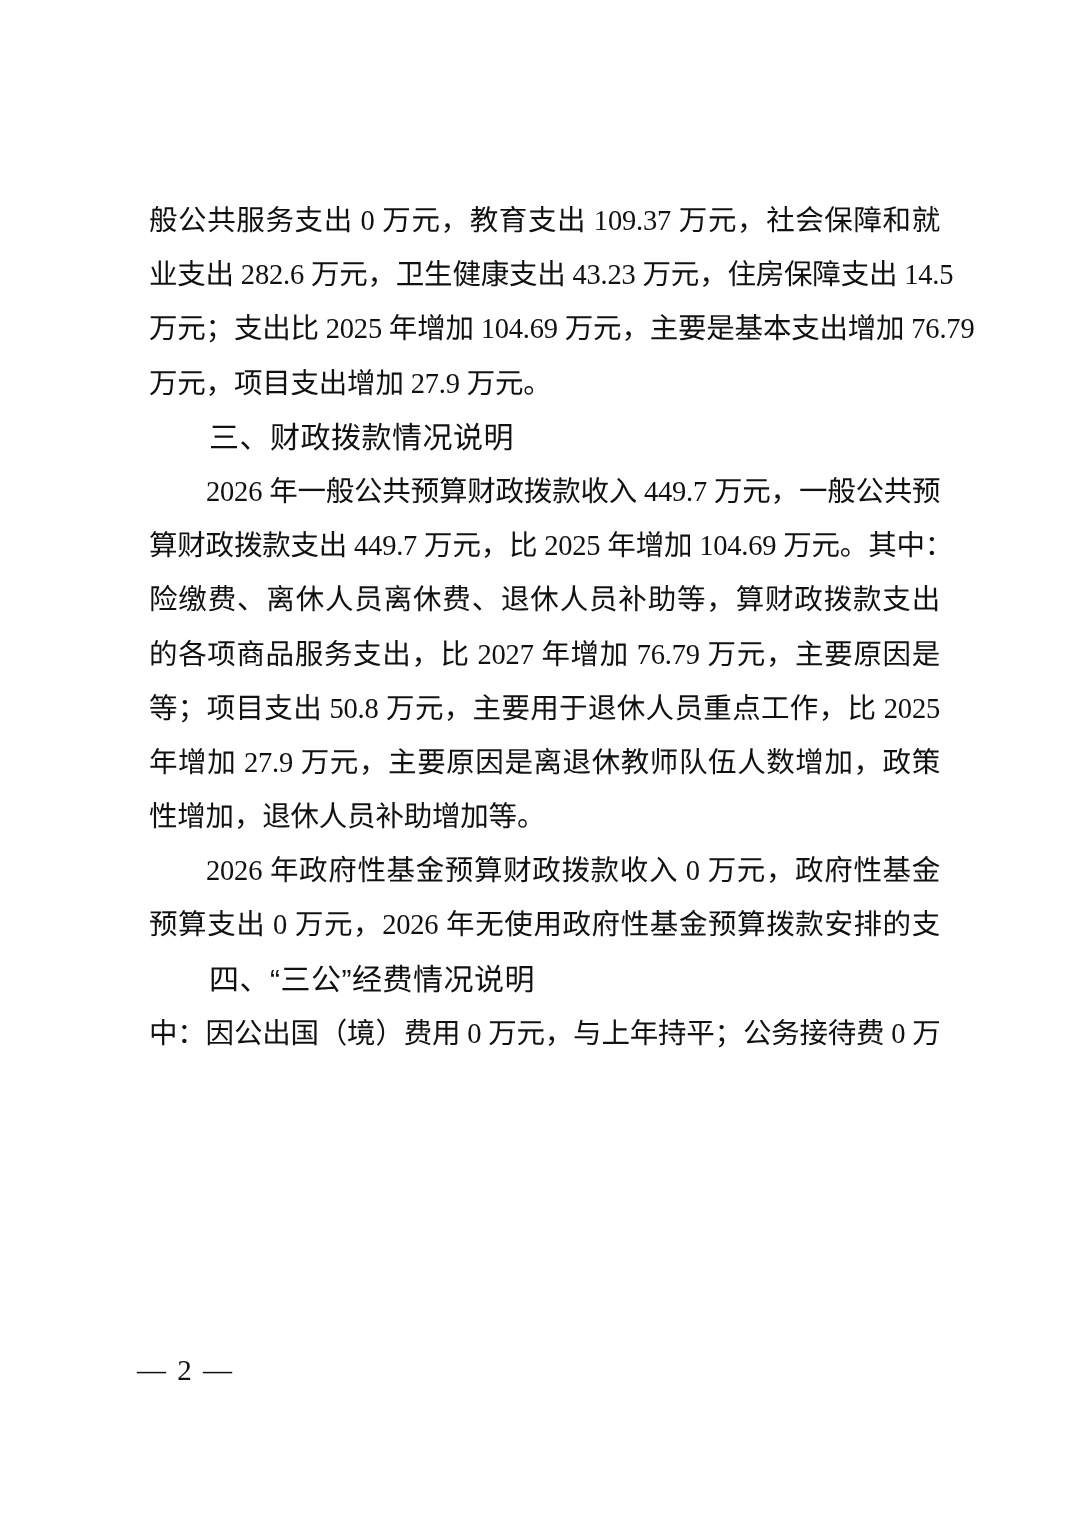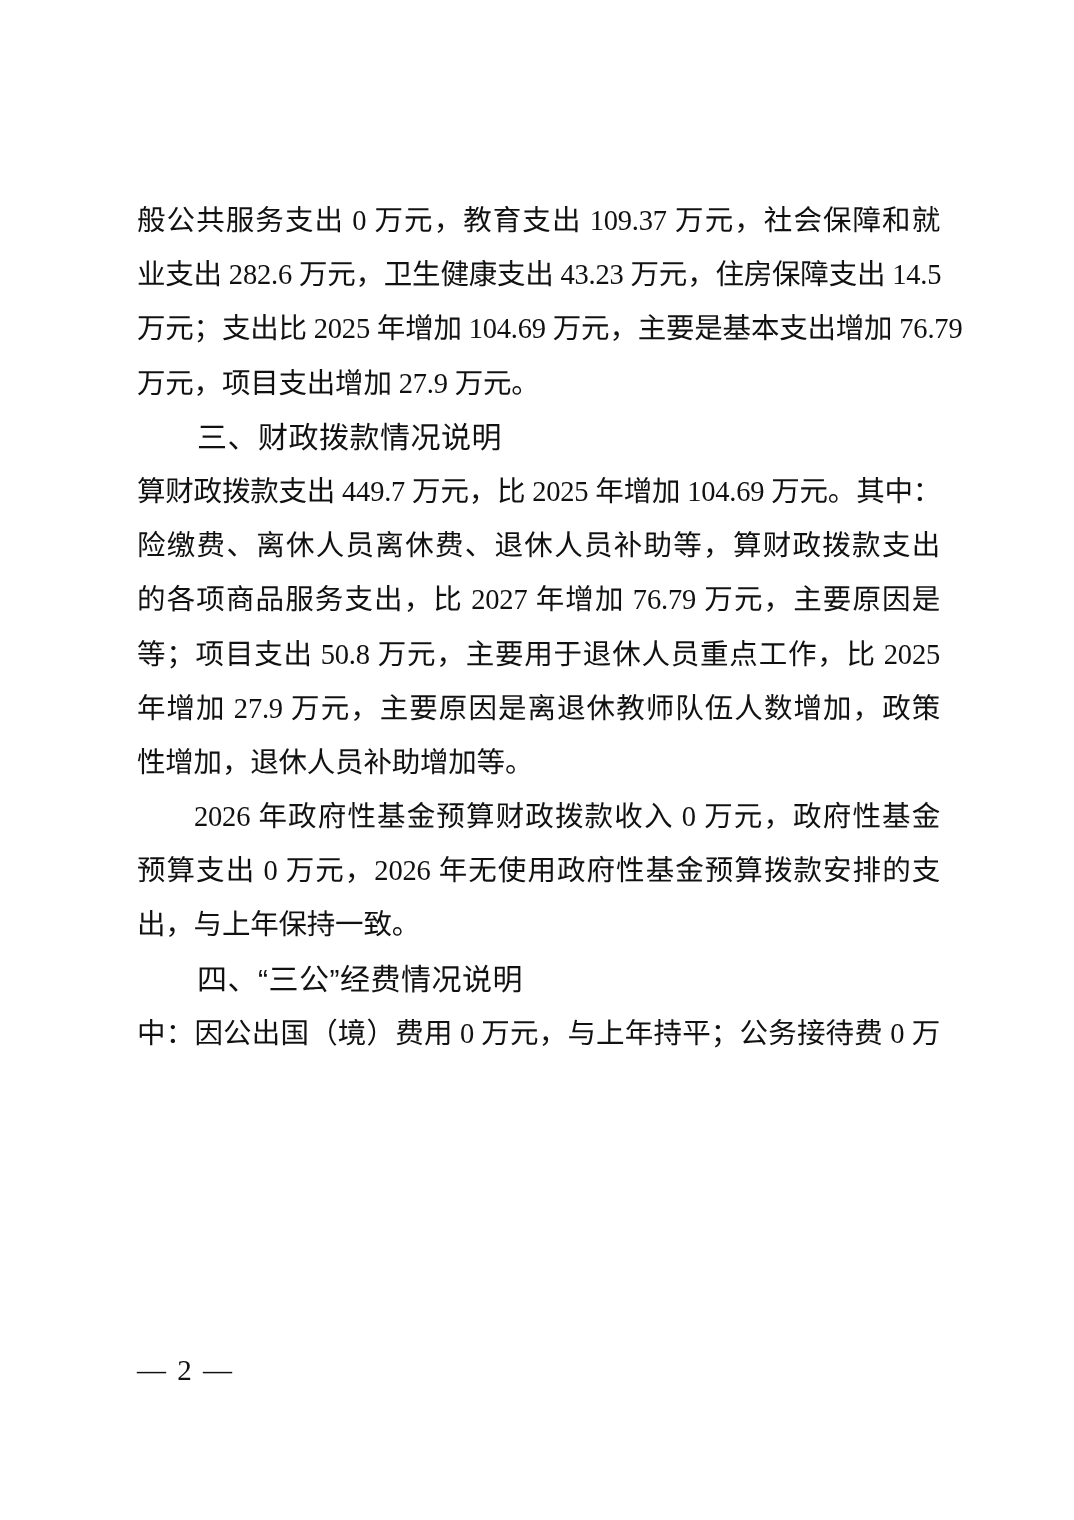"般公共服务支出 0 万元，教育支出 109.37 万元，社会保障和就" .line { margin-left: none -> 12px }
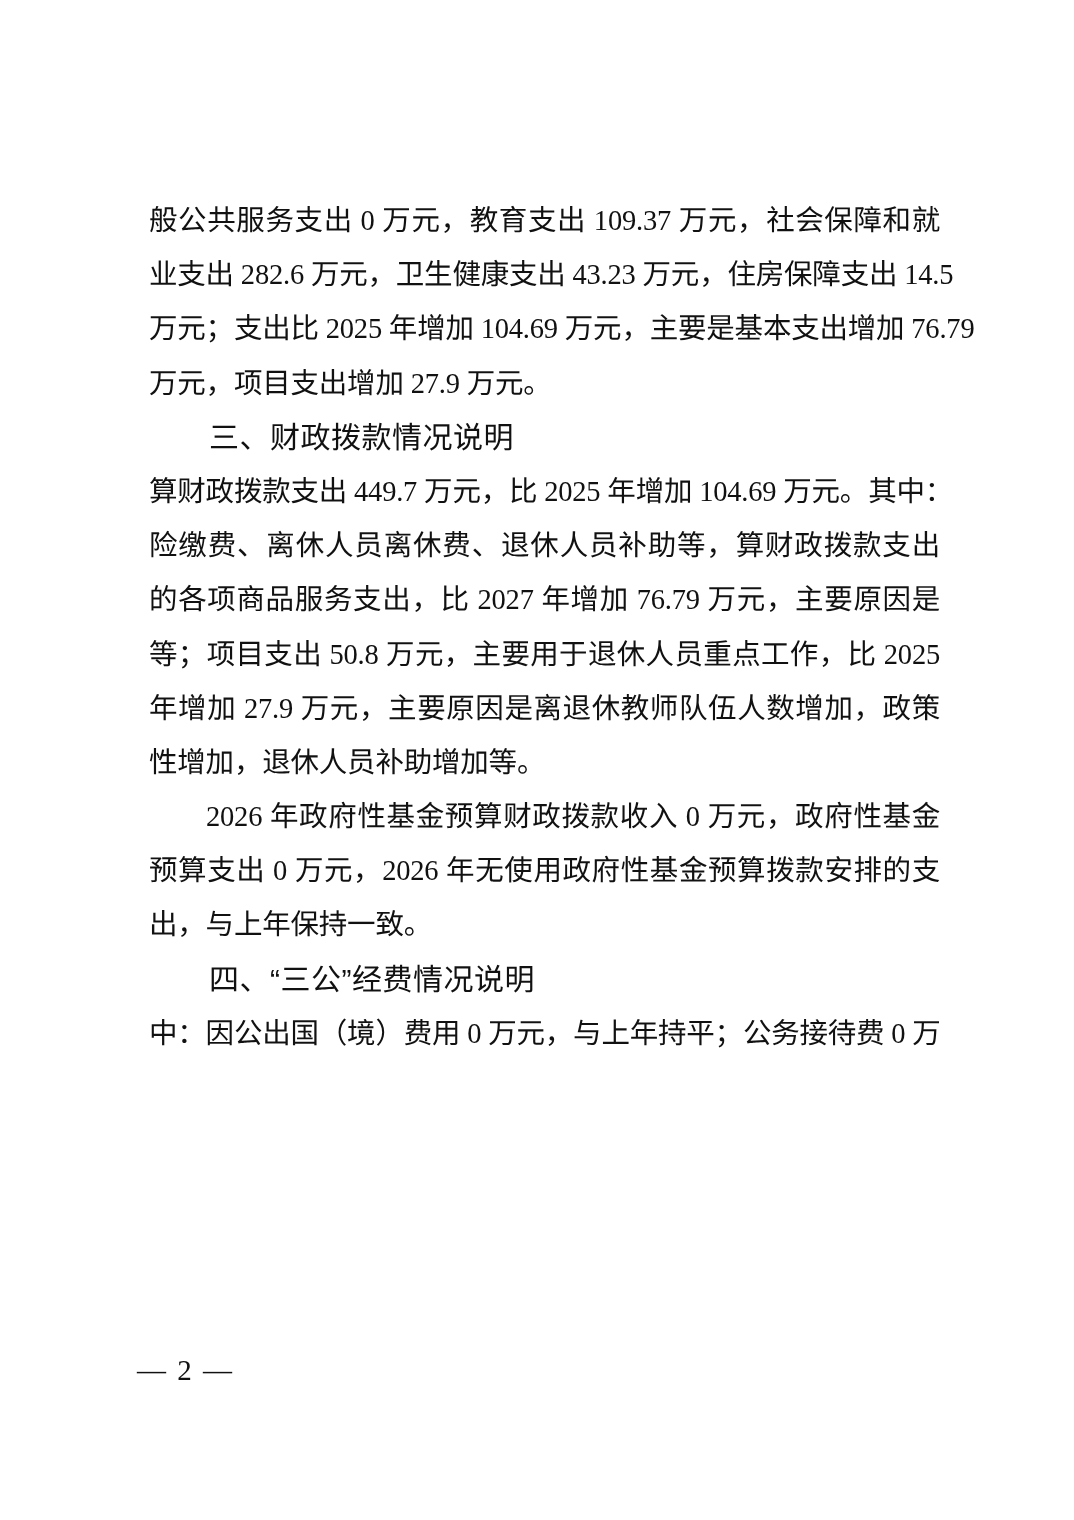"2026 年一般公共预算财政拨款收入 449.7 万元，一般公共预" div.line { html: none -> <div>2026 年一般公共预算财政拨款收入 449.7 万元，一般公共预</div> }
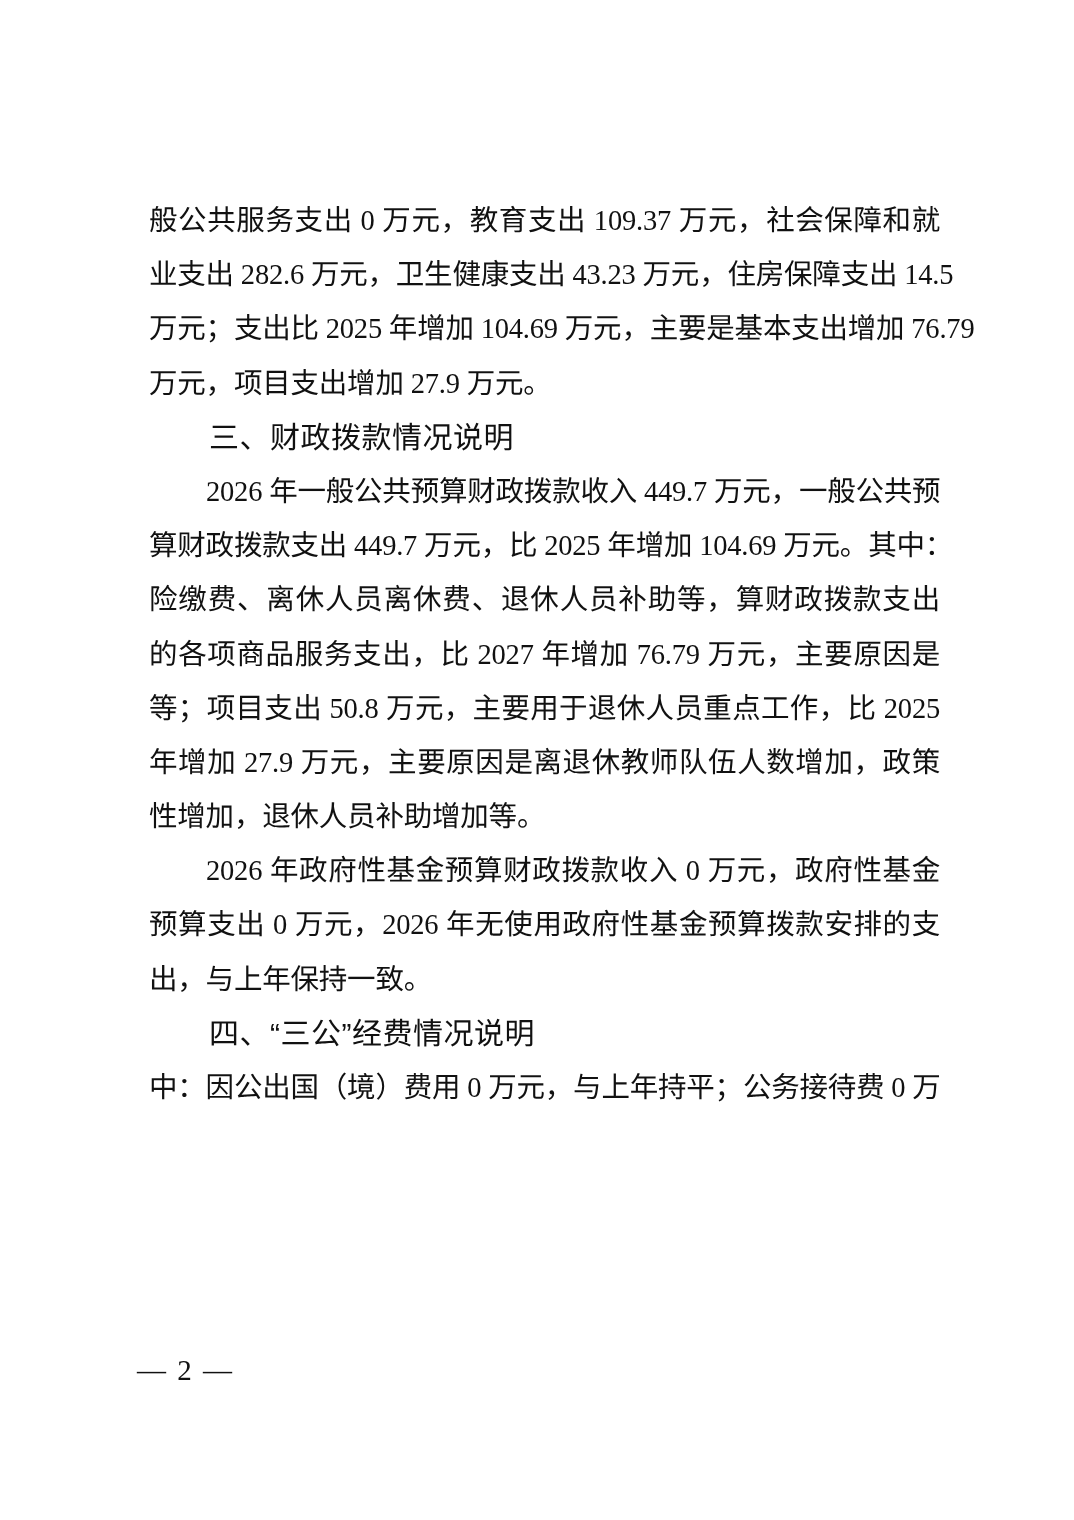"出，与上年保持一致。" div.line { html: <div>出，与上年保持一致。</div> -> none }
